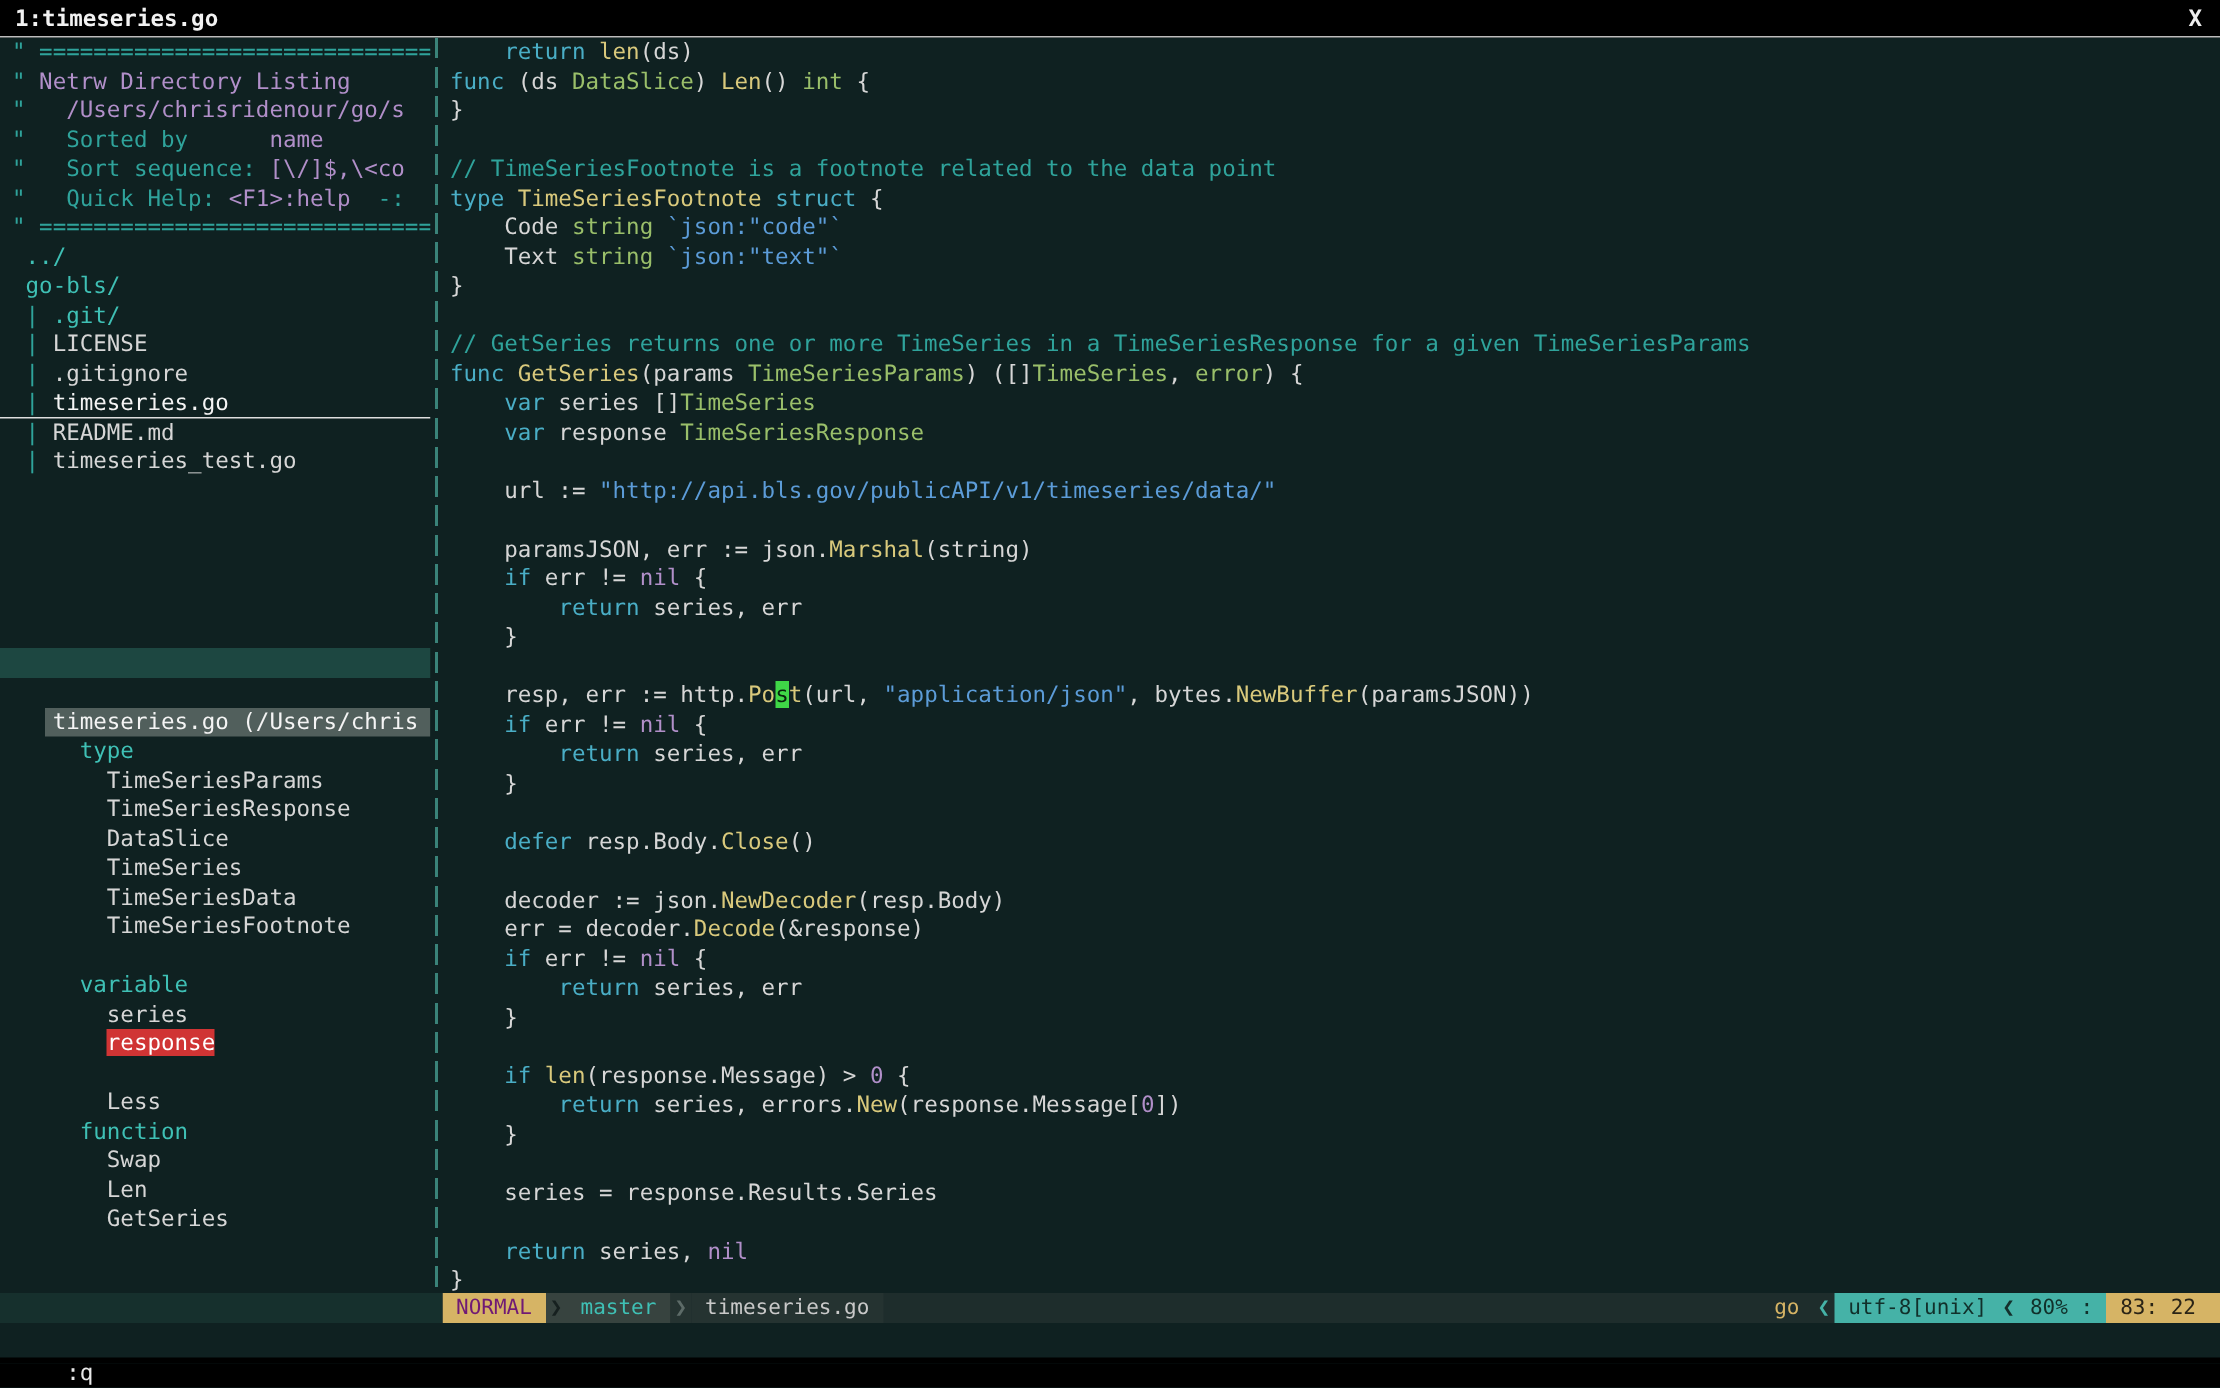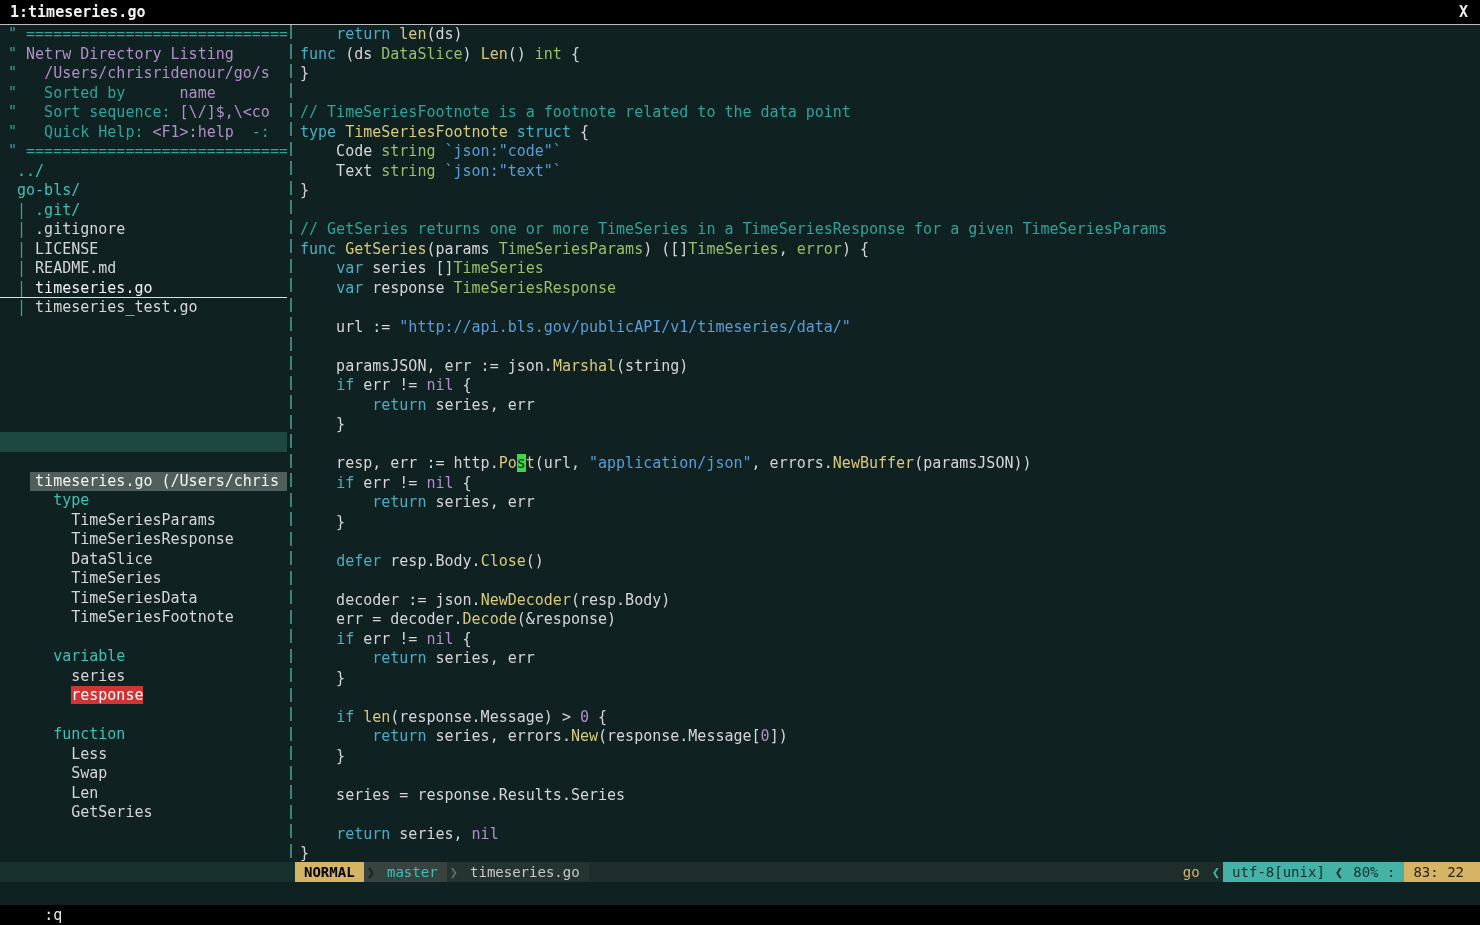"| .gitignore" div.line { order: before "| LICENSE" -> after "| LICENSE" }
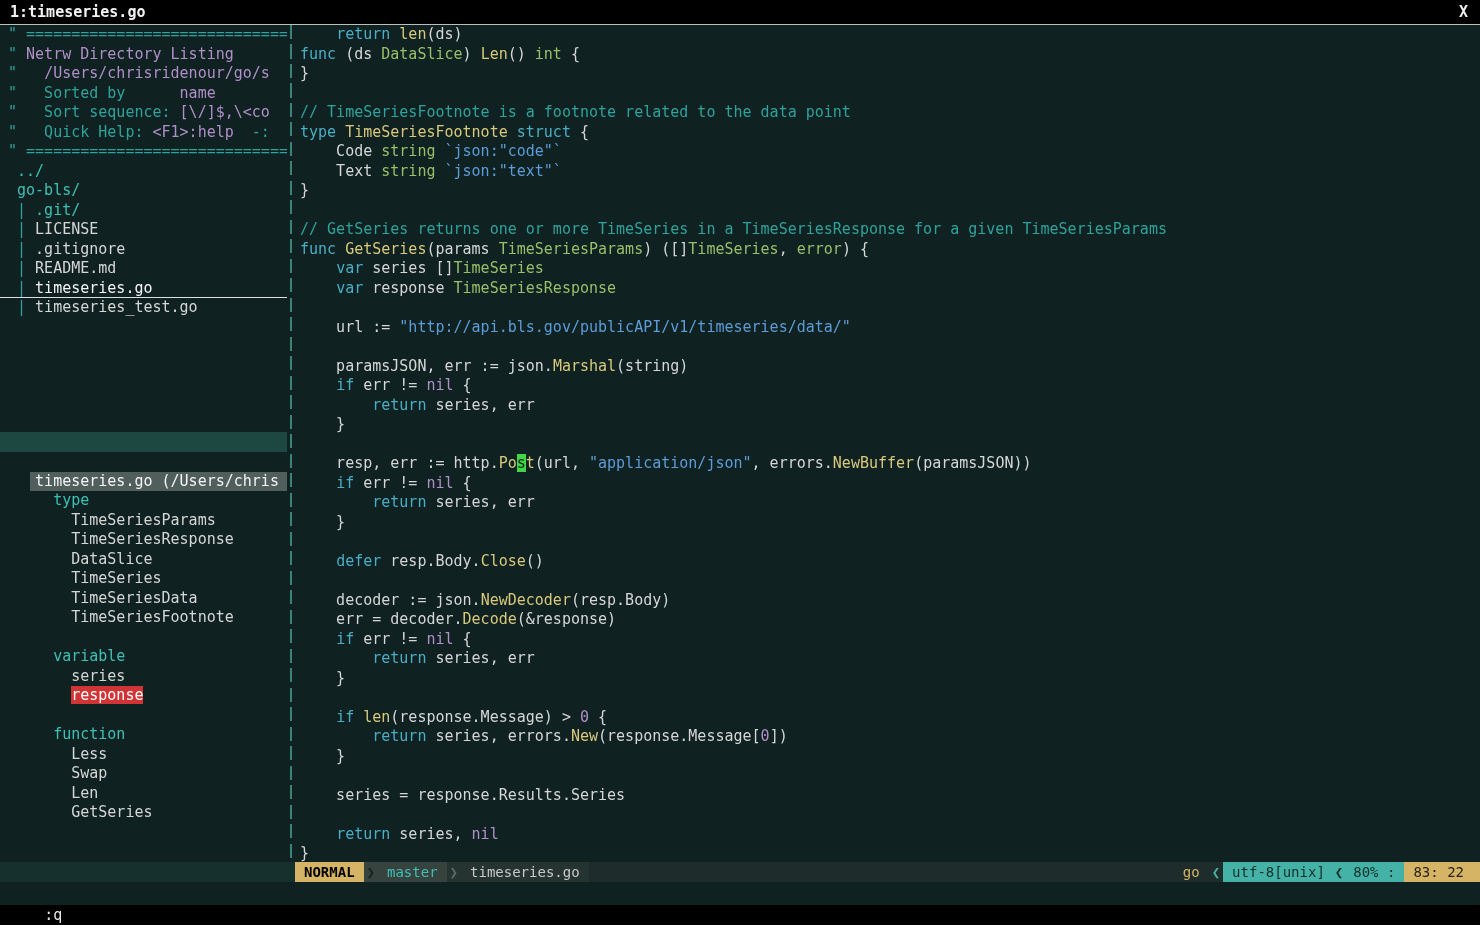"| README.md" div.line { order: before "| timeseries.go" -> after "| timeseries.go" }
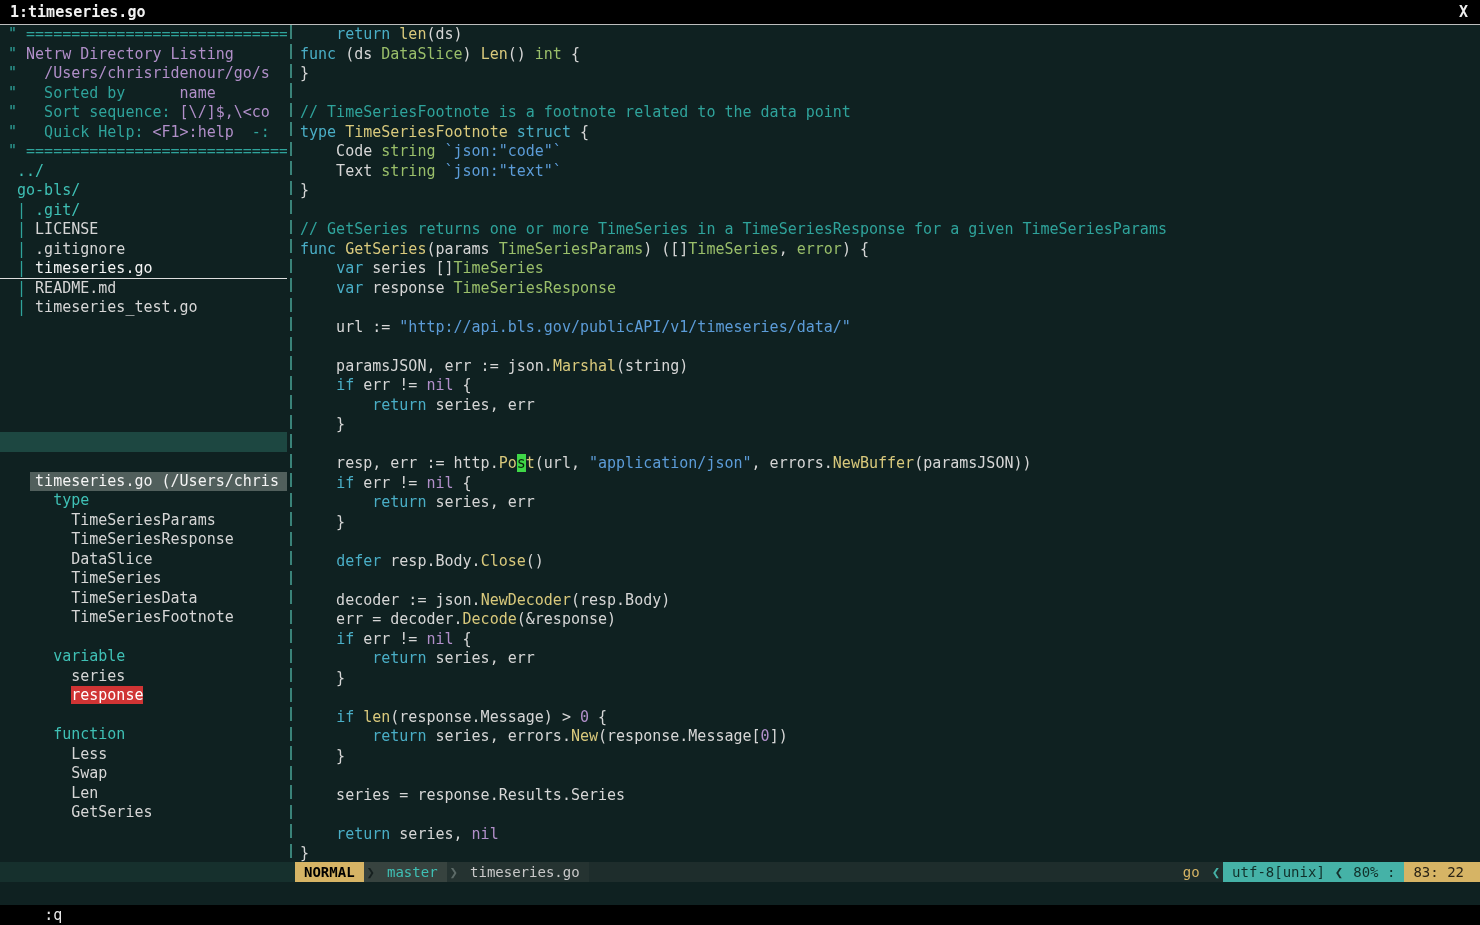", errors." span.p { text: errors -> bytes }
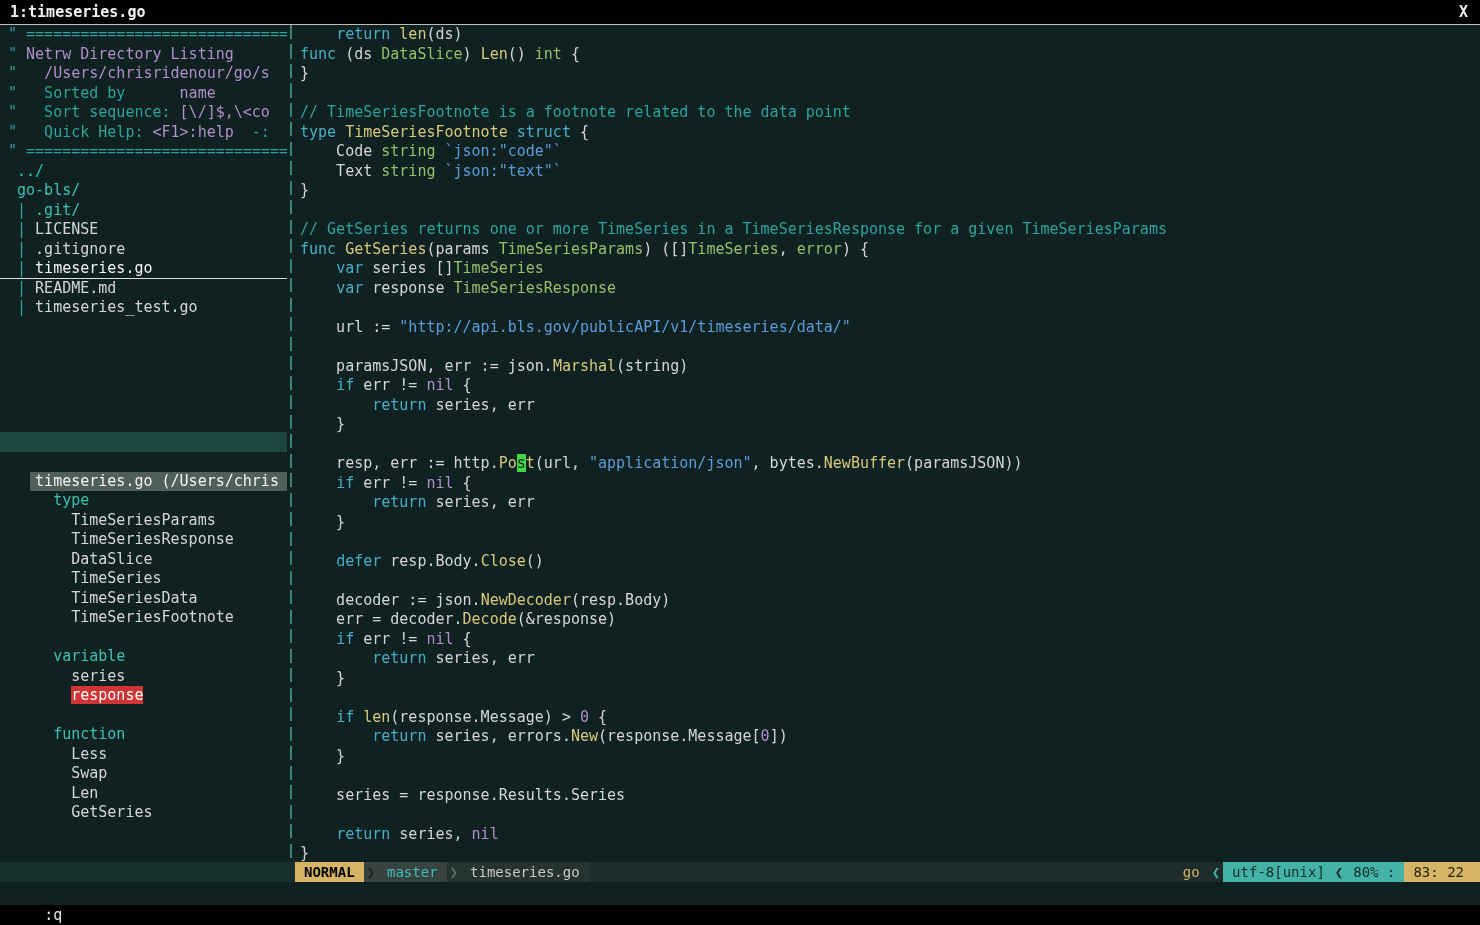"function" div.line { order: before "Less" -> after "Less" }
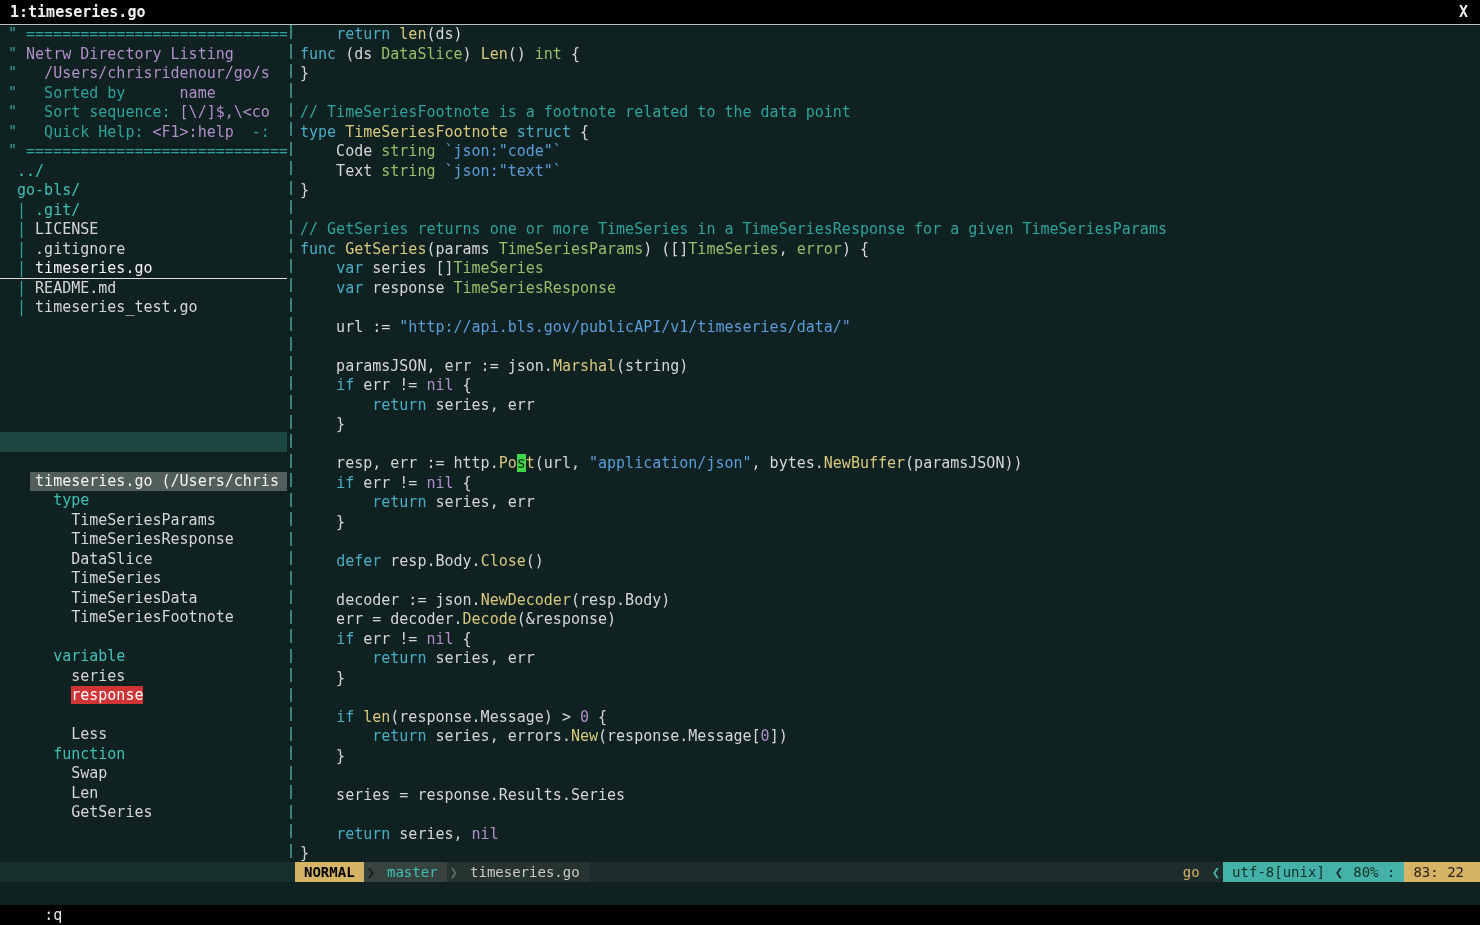"NORMAL" .seg.mode { color: #000000 -> #701a75; font-weight: bold -> normal }
